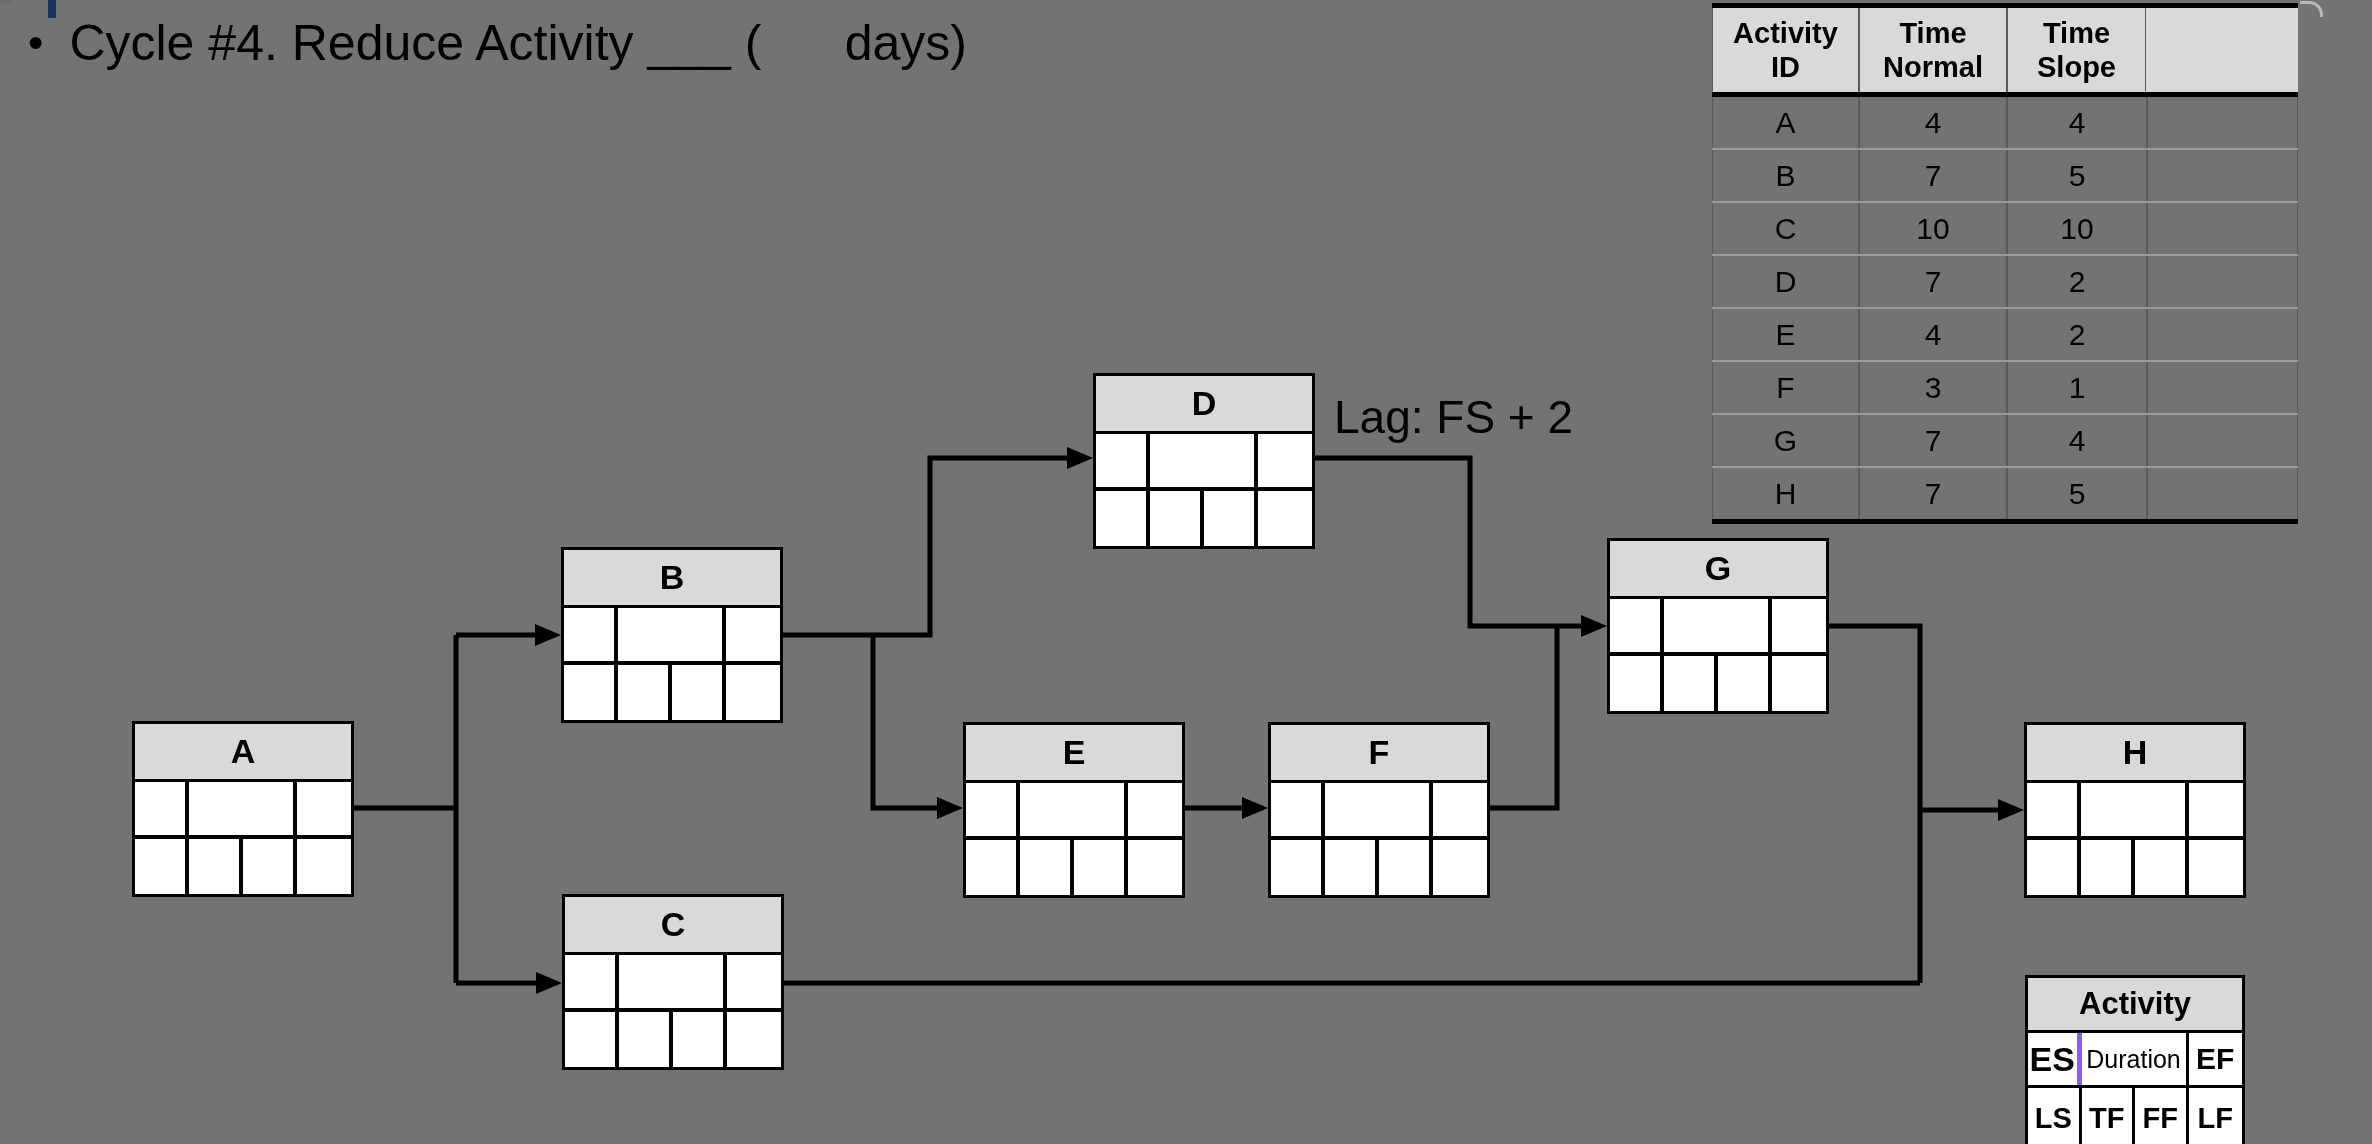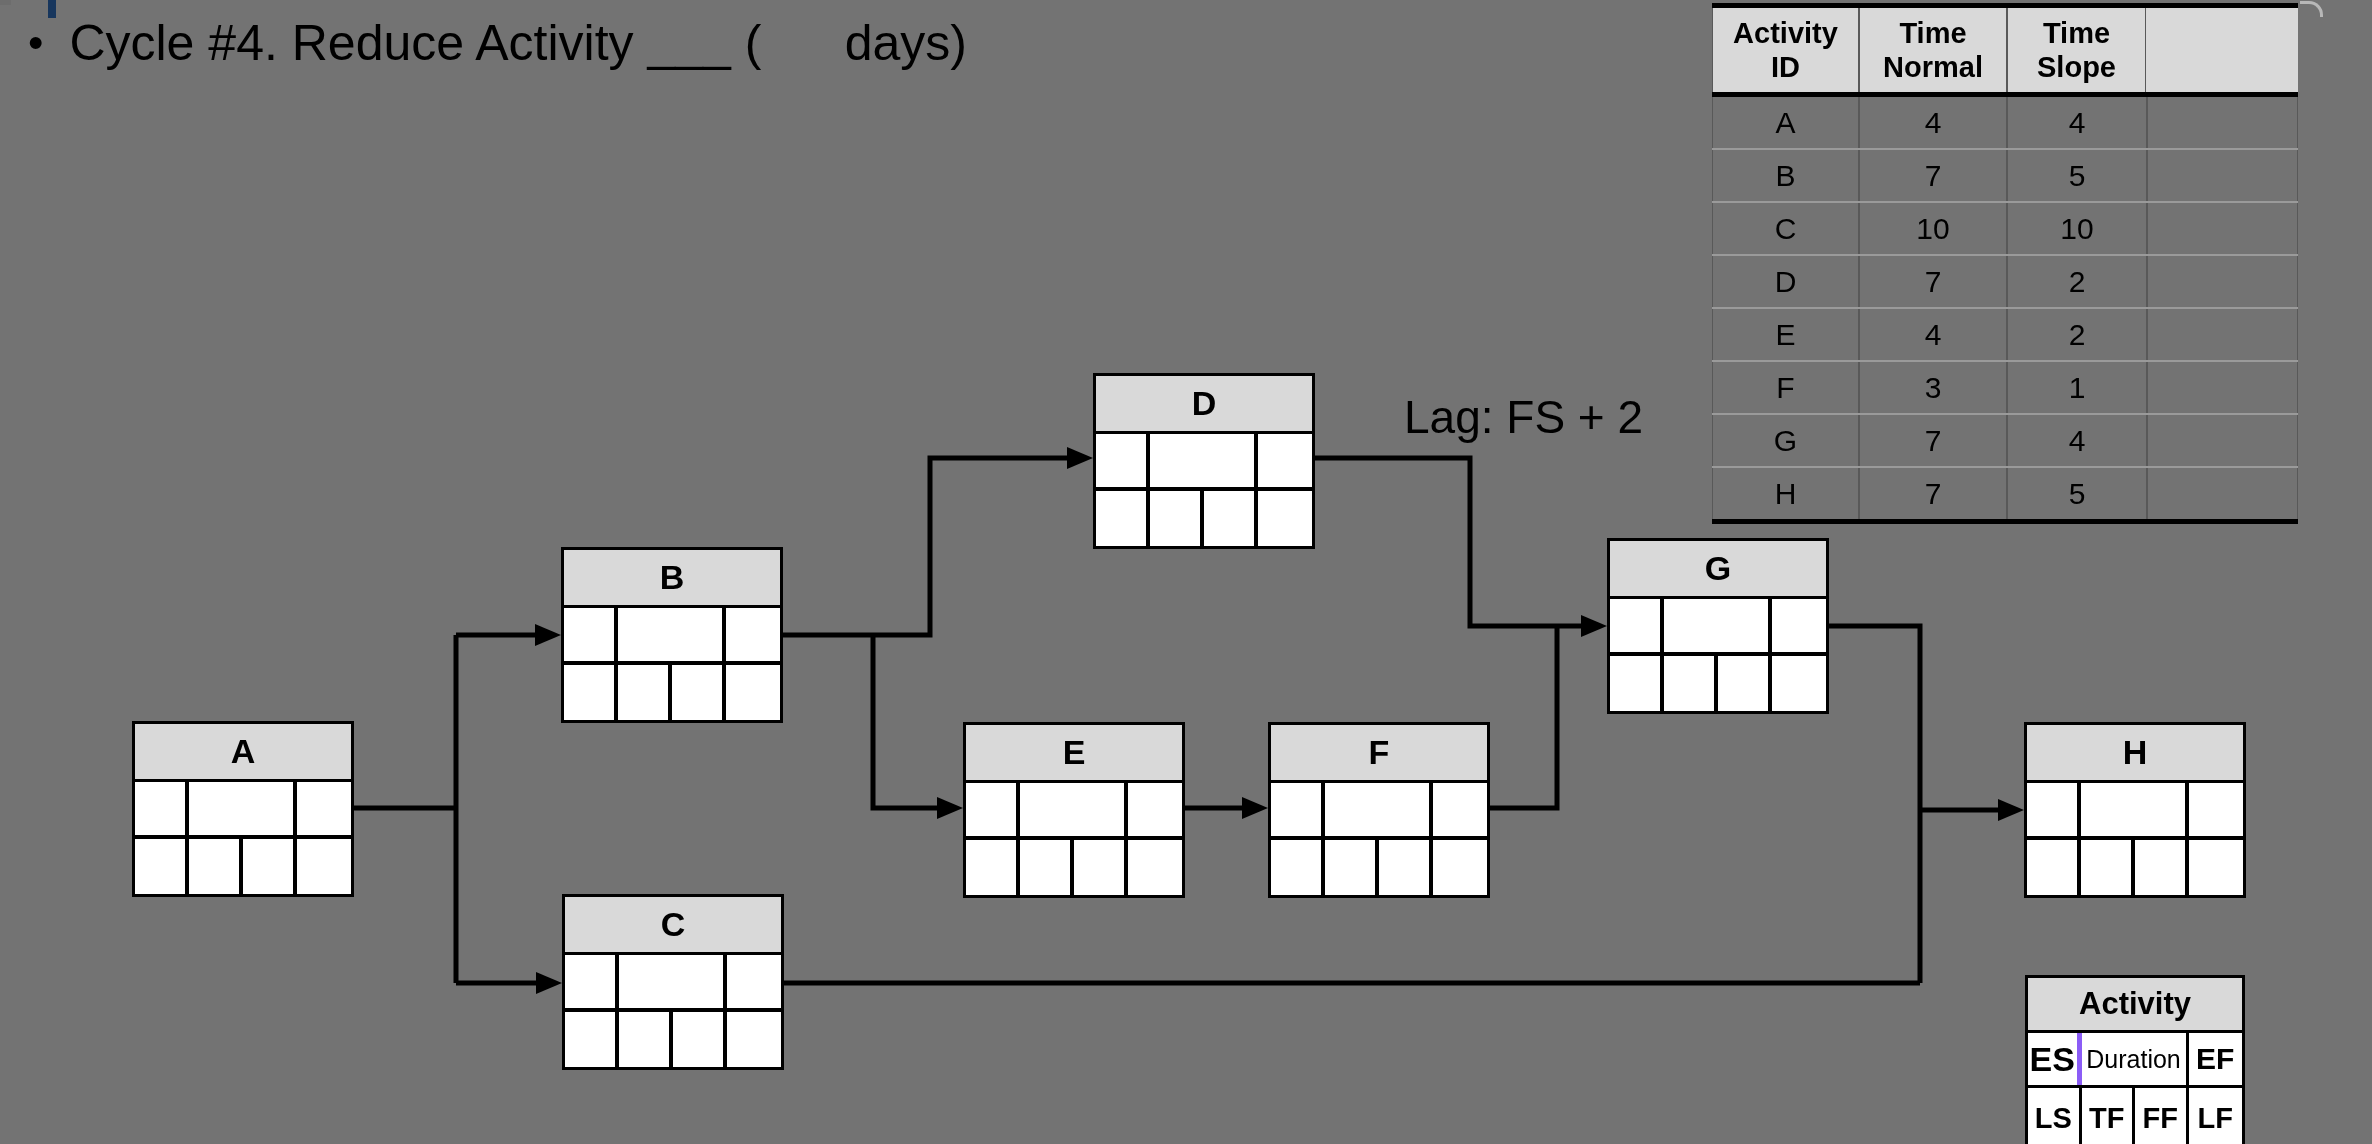"Lag: FS + 2" div.lag { left: 1404px -> 1334px }
